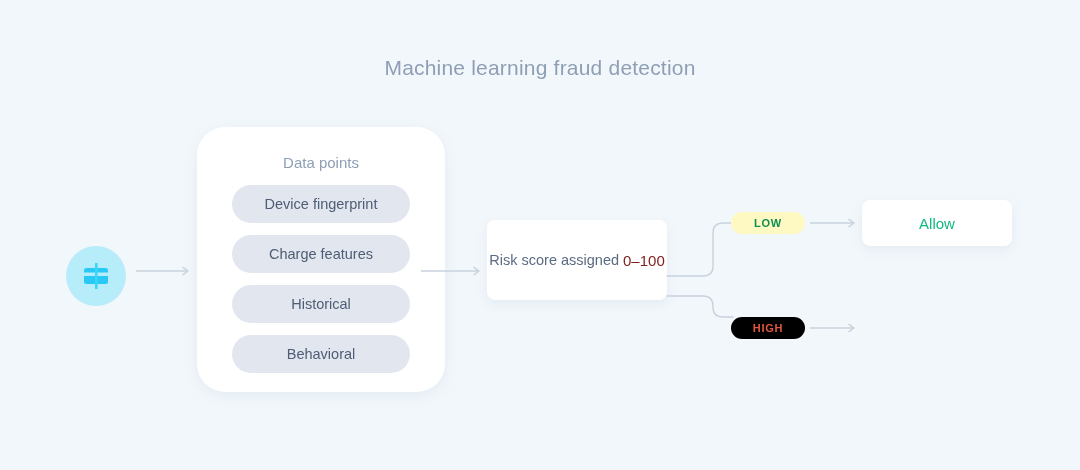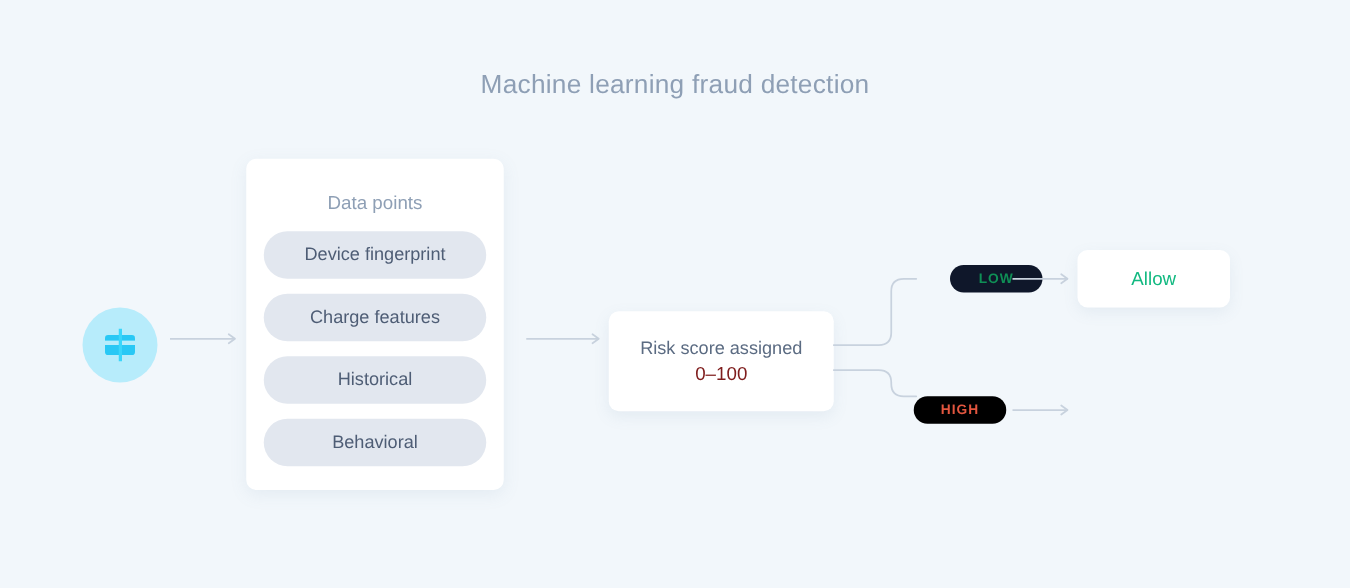"Data points" .datapoints-card { border-radius: 8px -> 28px; width: 206px -> 248px }
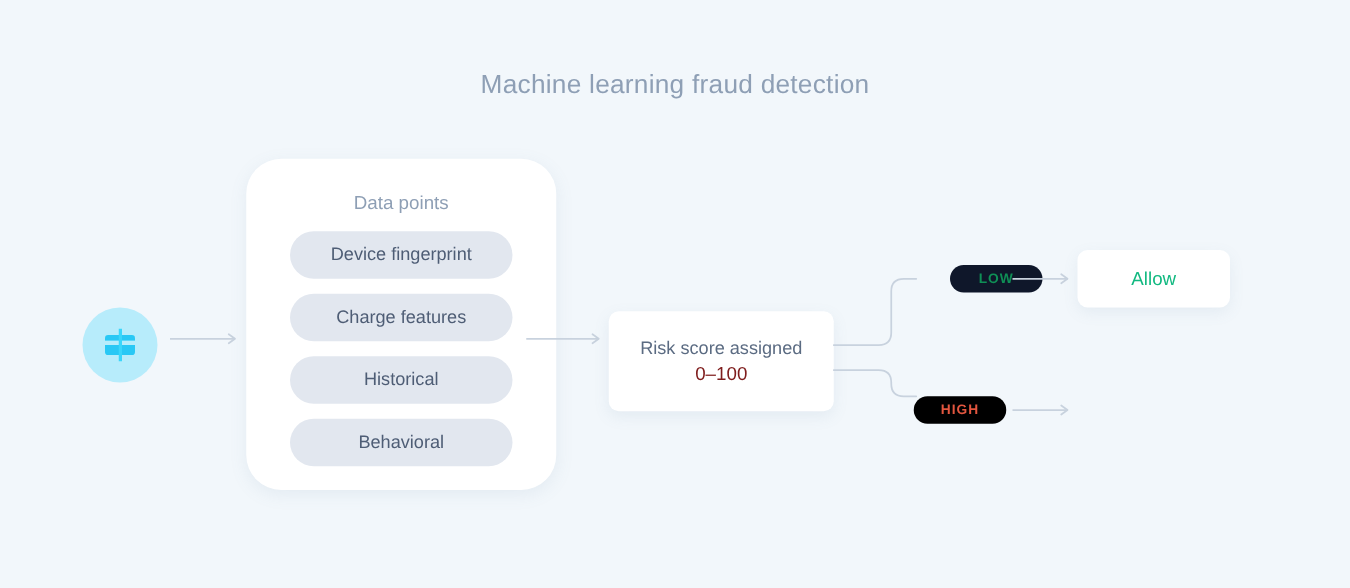"LOW" .badge-low { background: #0f172a -> #fef9c3; left: 760px -> 731px }
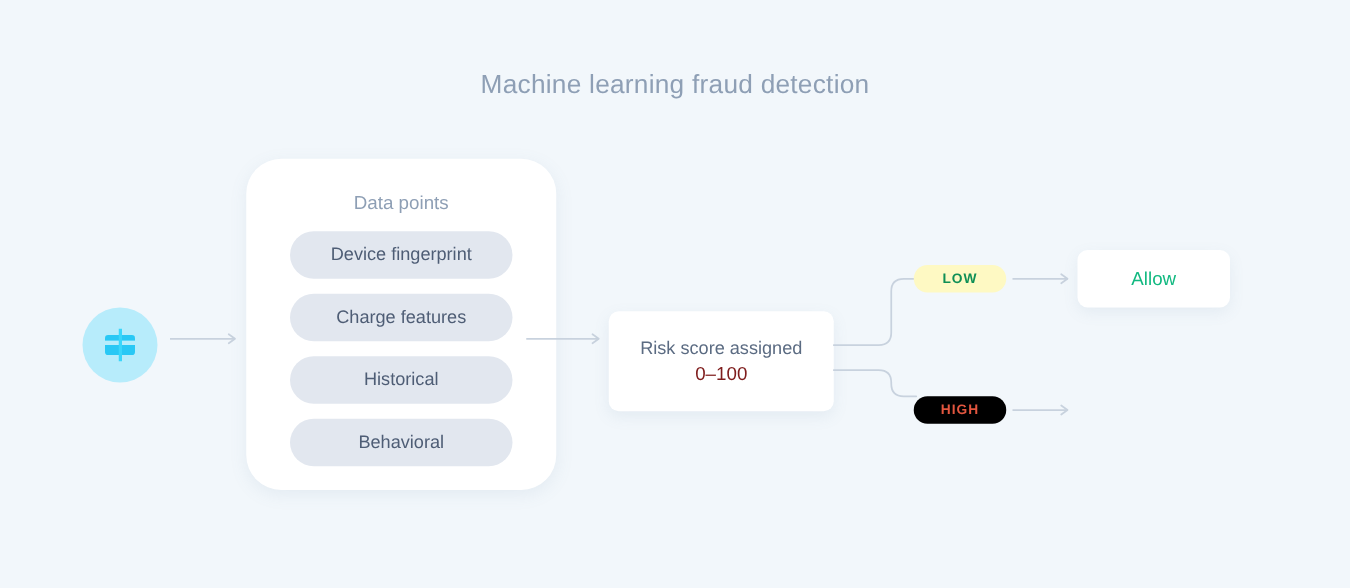"Allow" .outcome-box { width: 122px -> 150px }
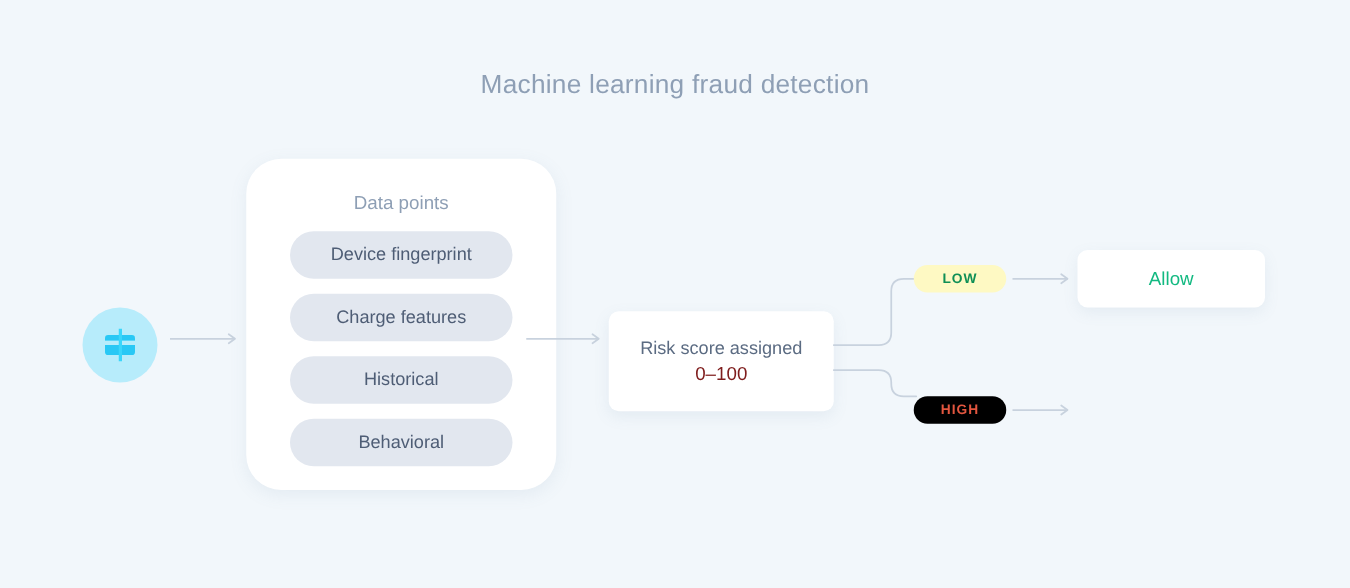"Risk score assigned" .risk-box { flex-direction: column -> row; top: 249px -> 220px }
